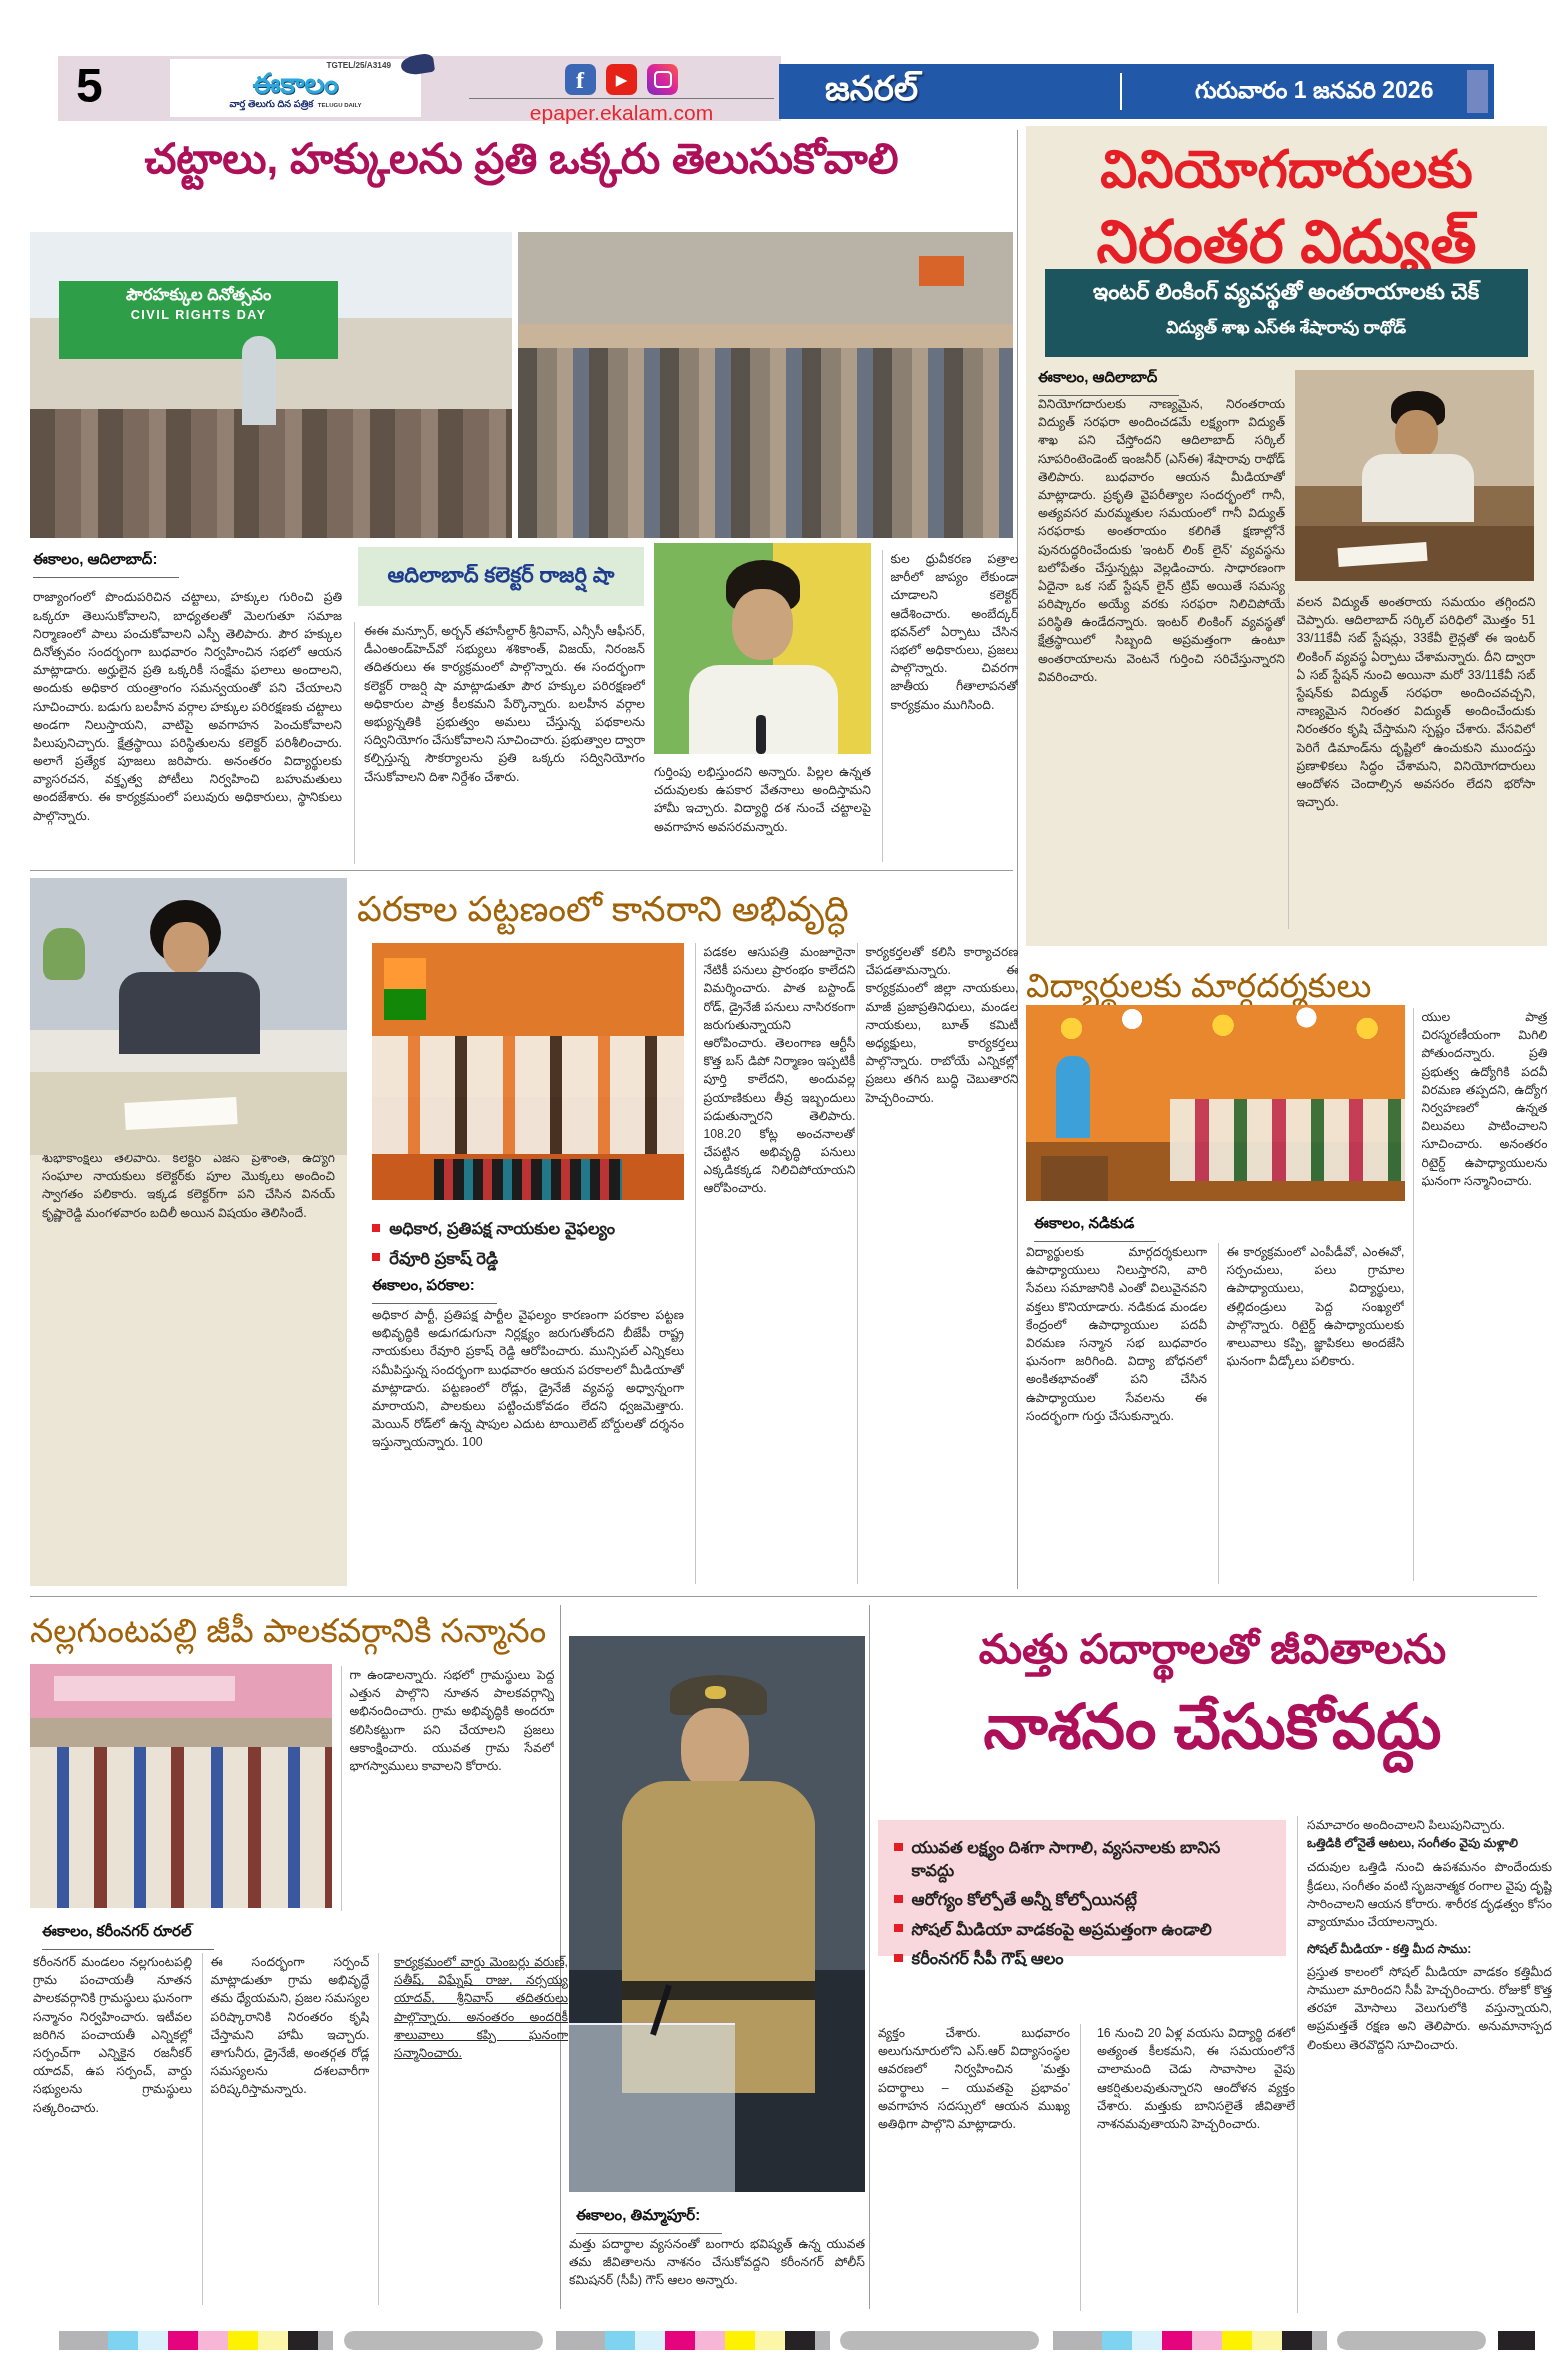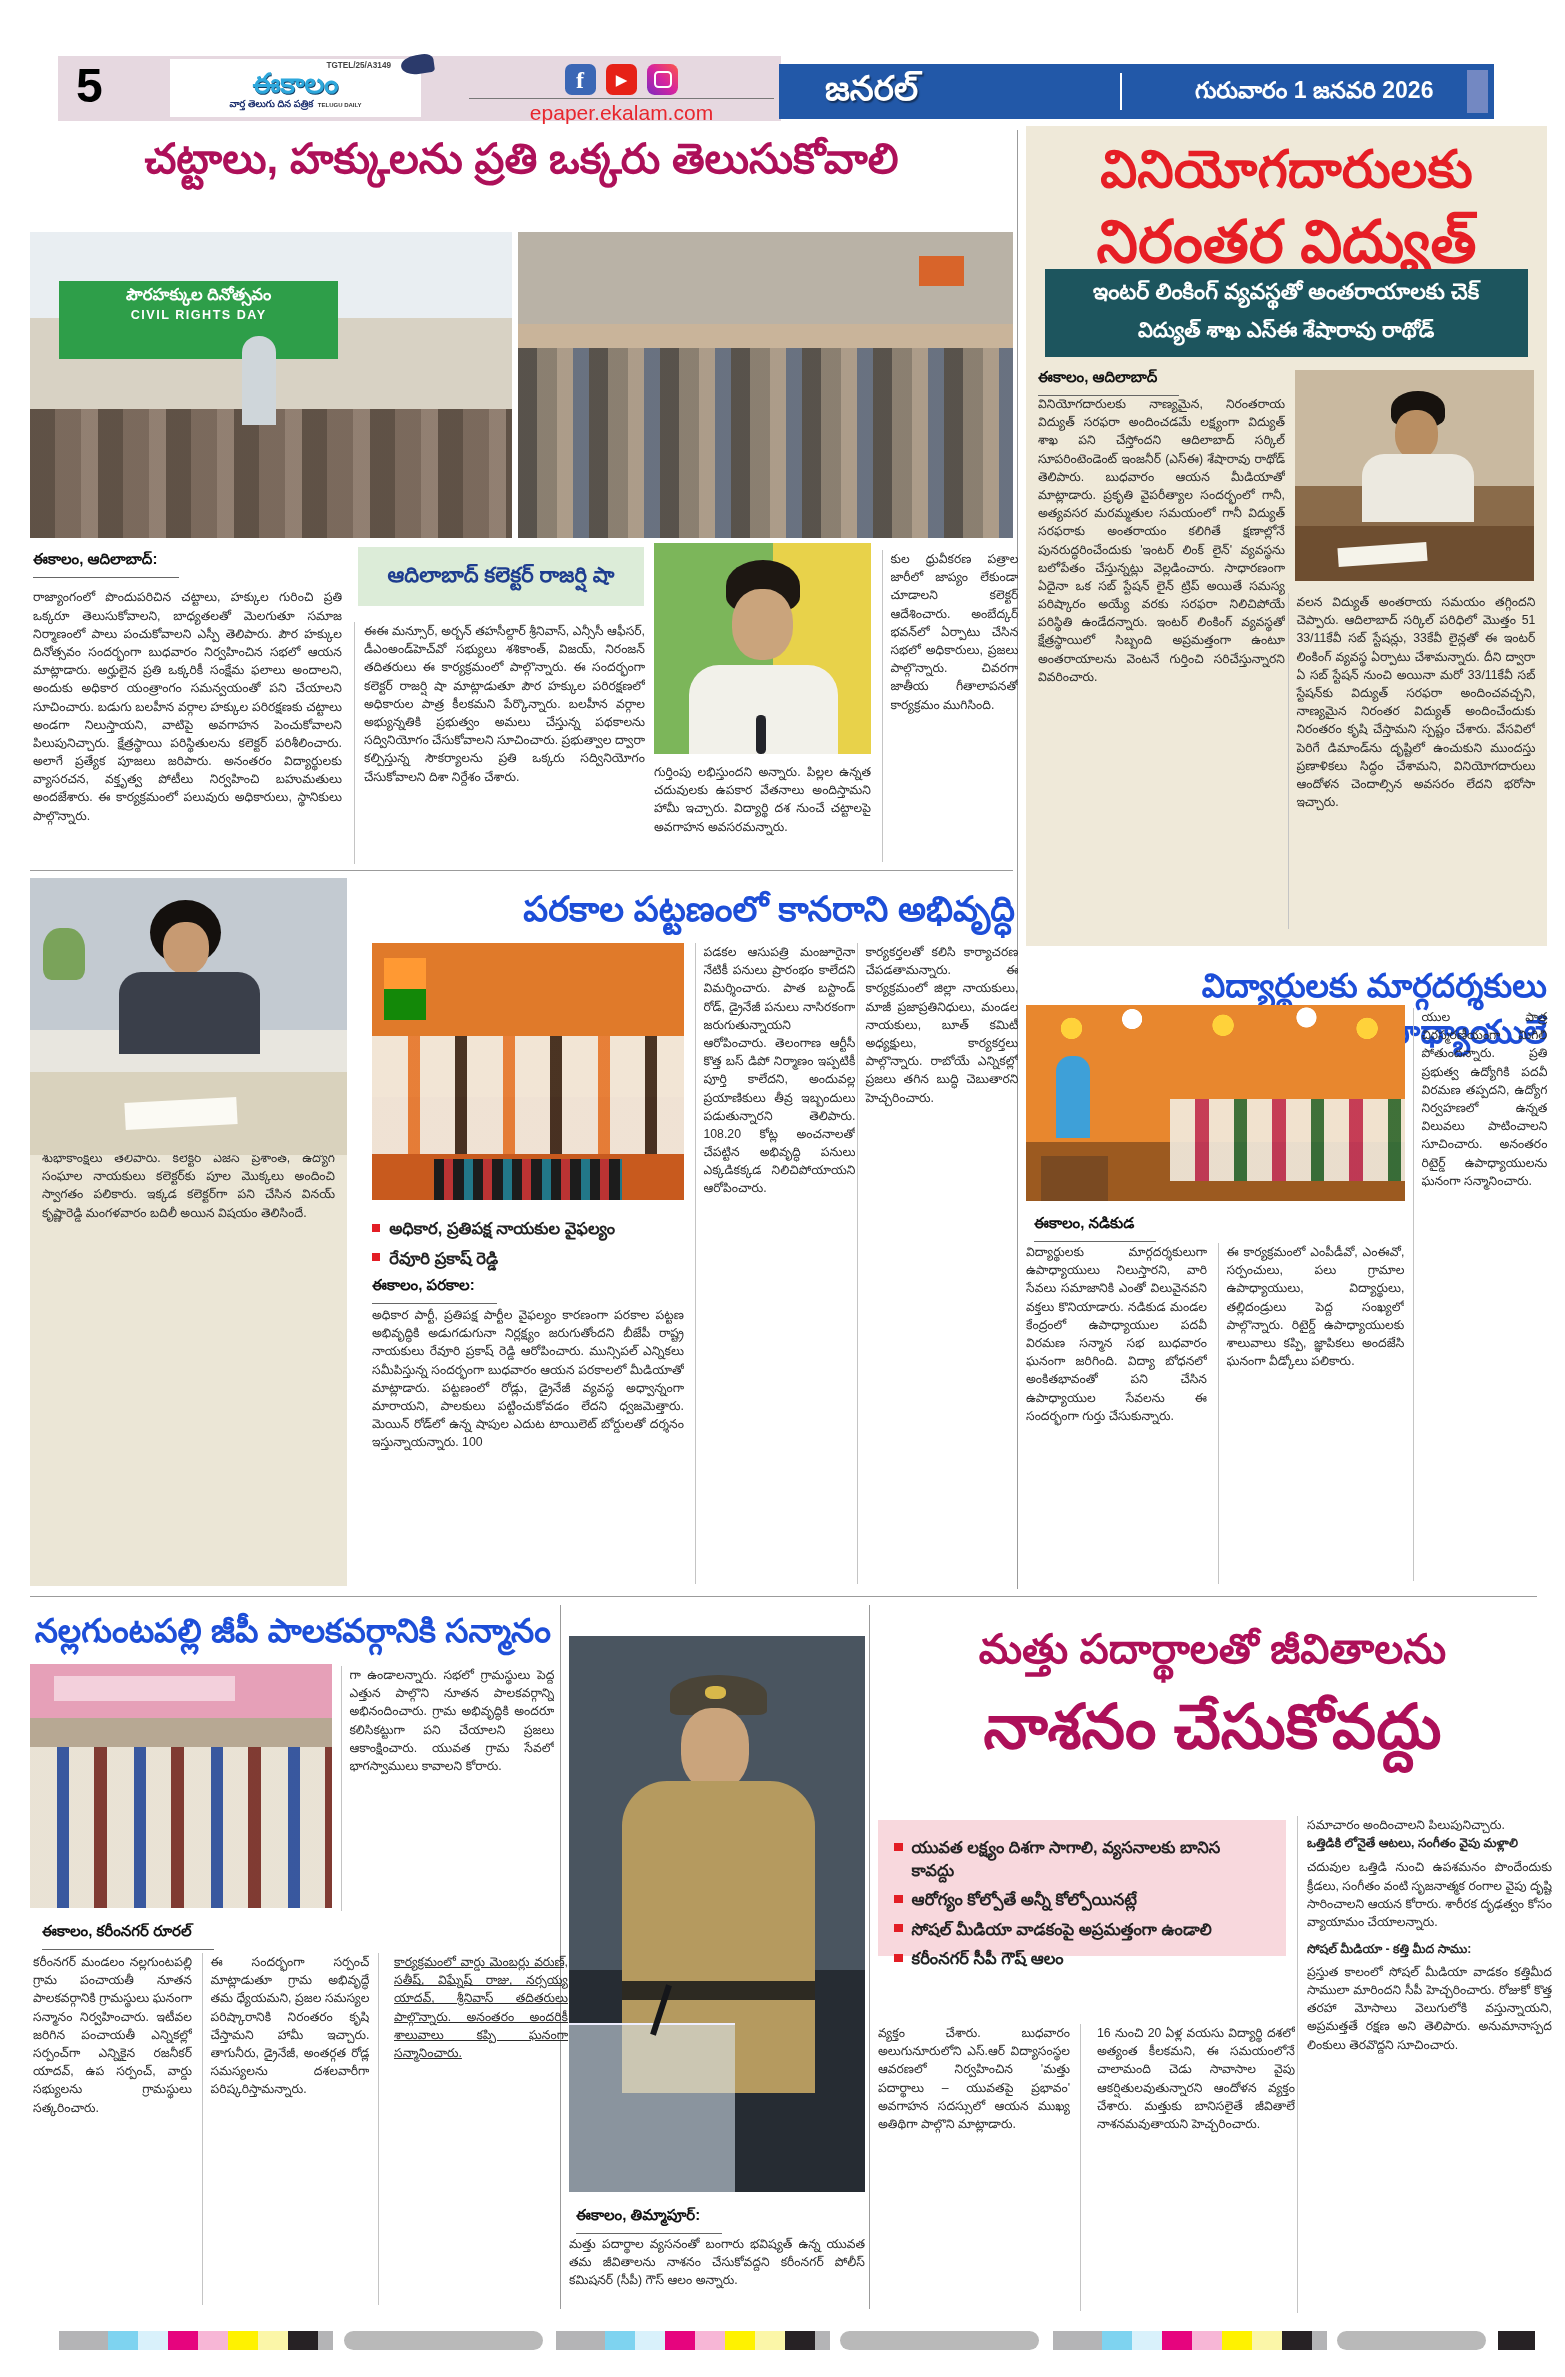"విద్యుత్ శాఖ ఎస్ఈ శేషారావు రాథోడ్" div { font-size: 21px -> 17px }
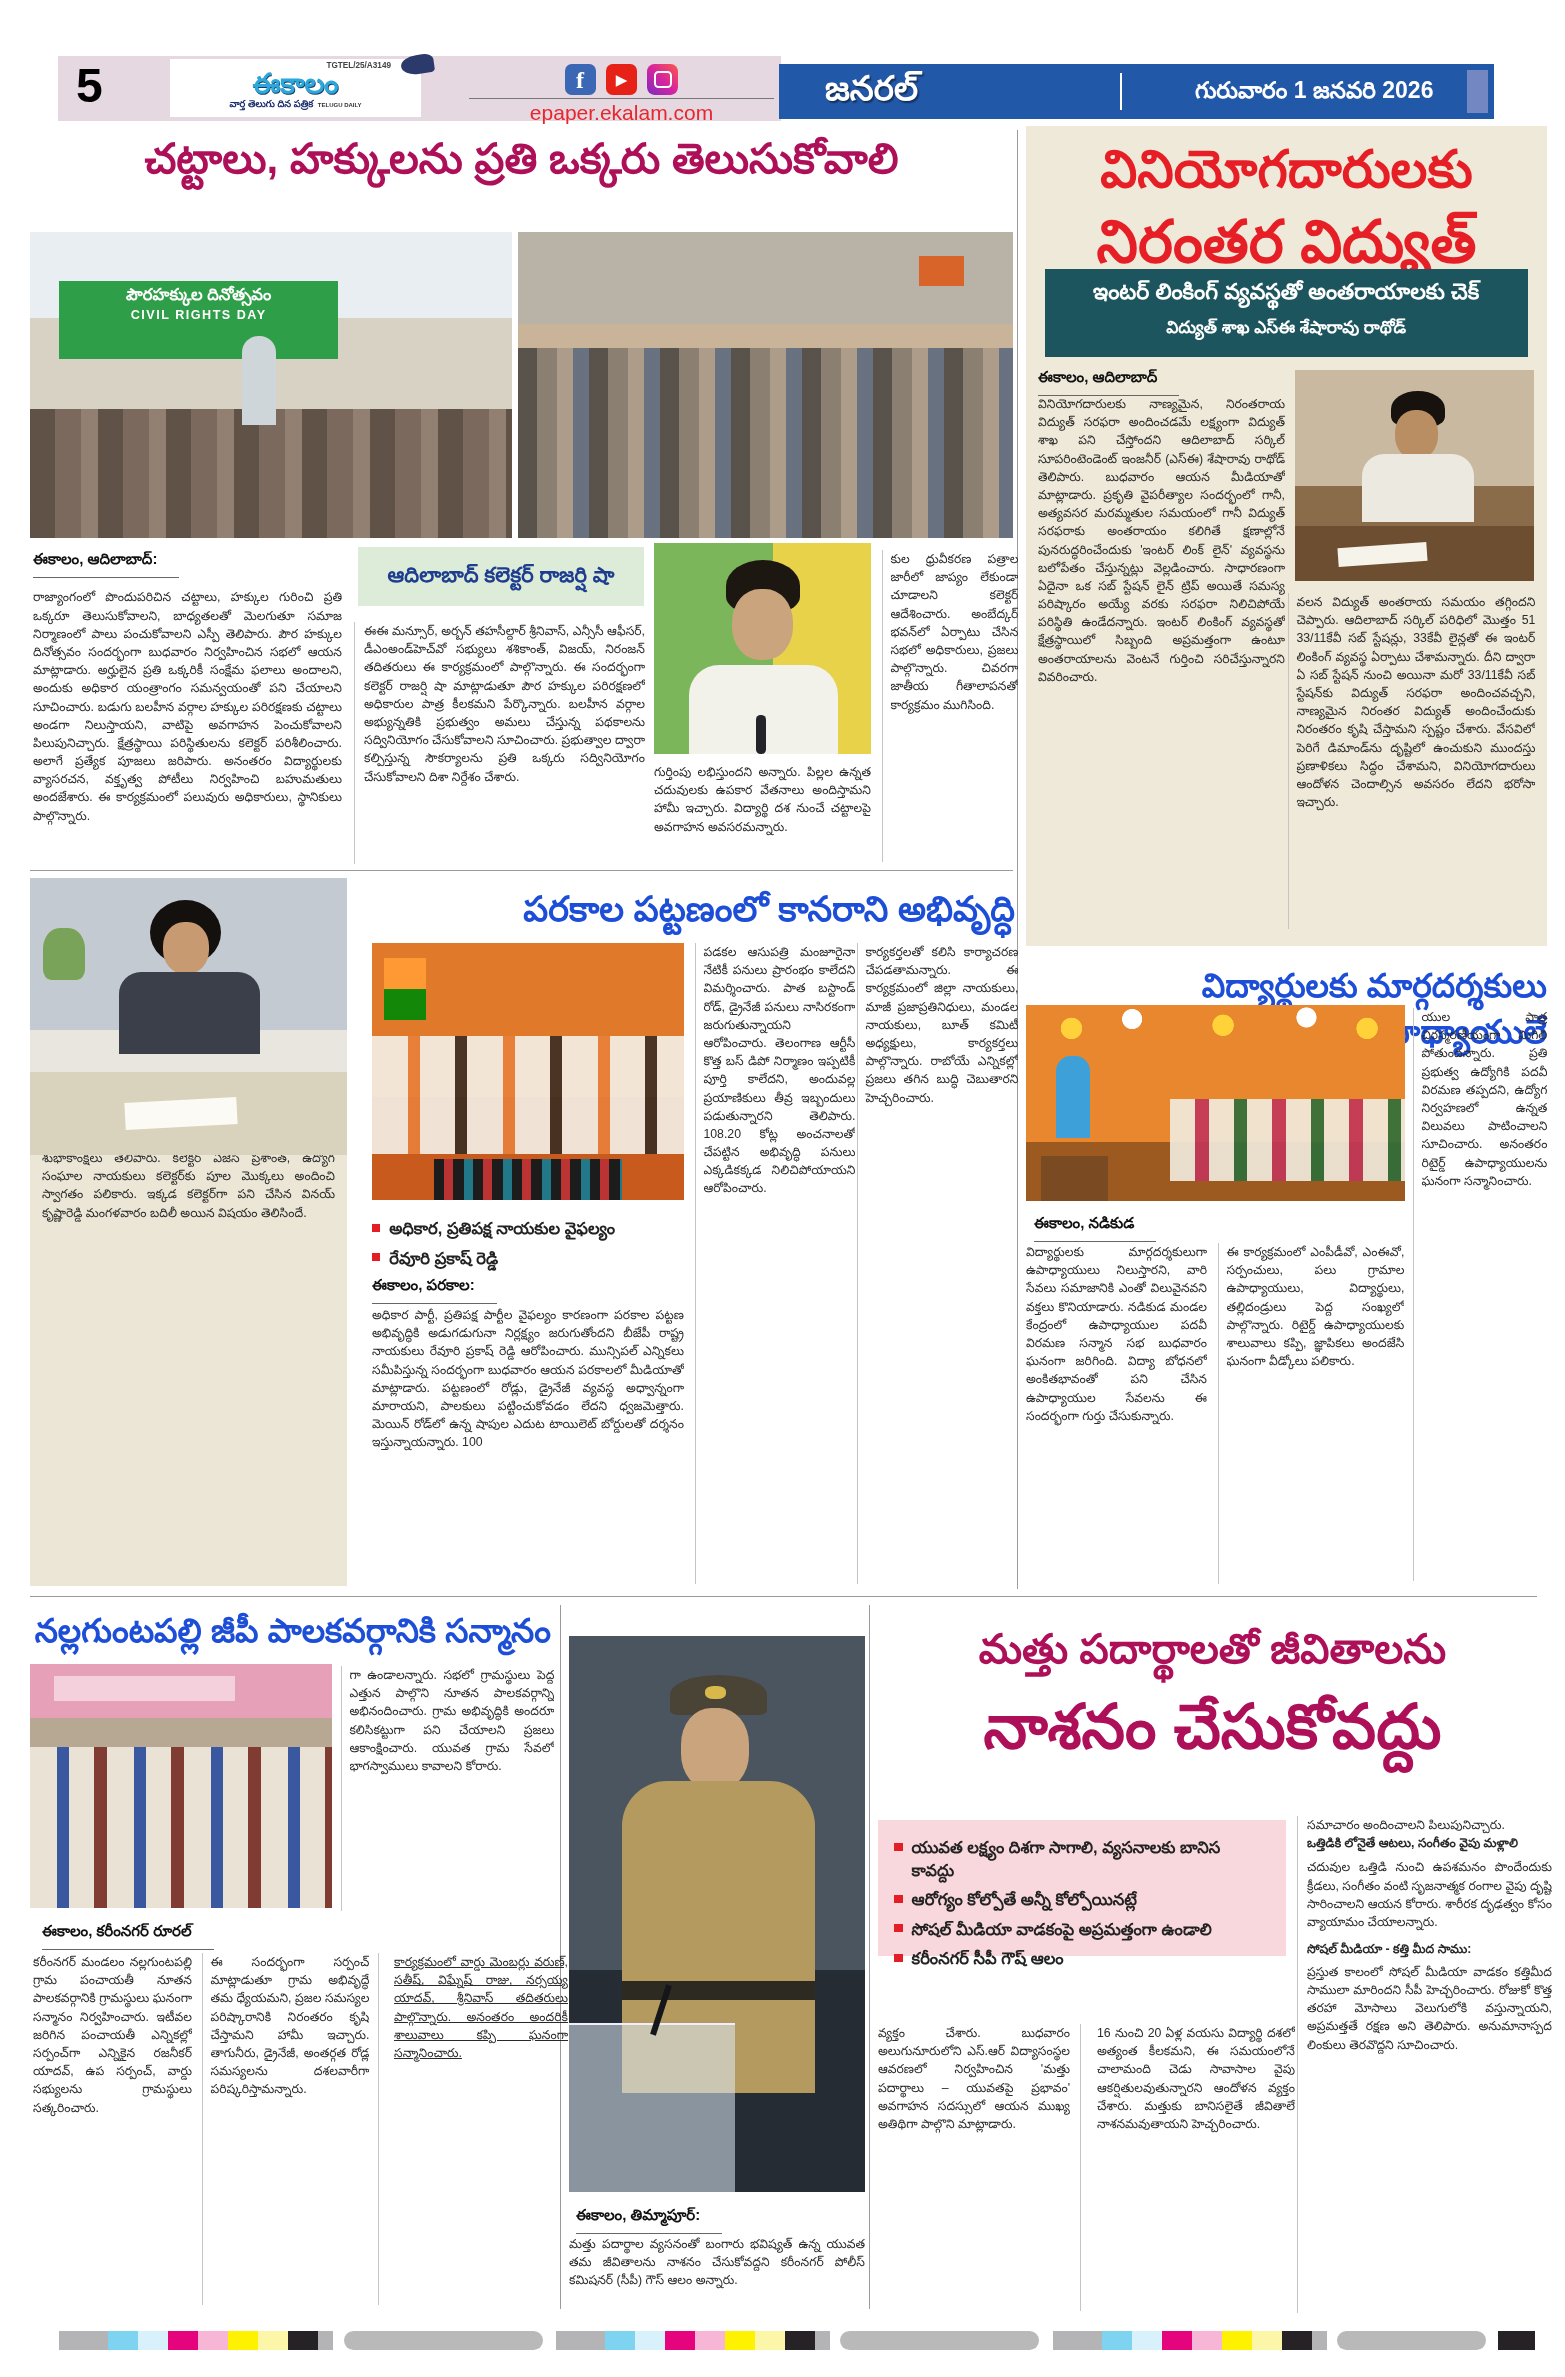"పరకాల పట్టణంలో కానరాని అభివృద్ధి" .hl-blk { color: #1d4ed8 -> #a16207; font-weight: bold -> normal; text-align: right -> left }
